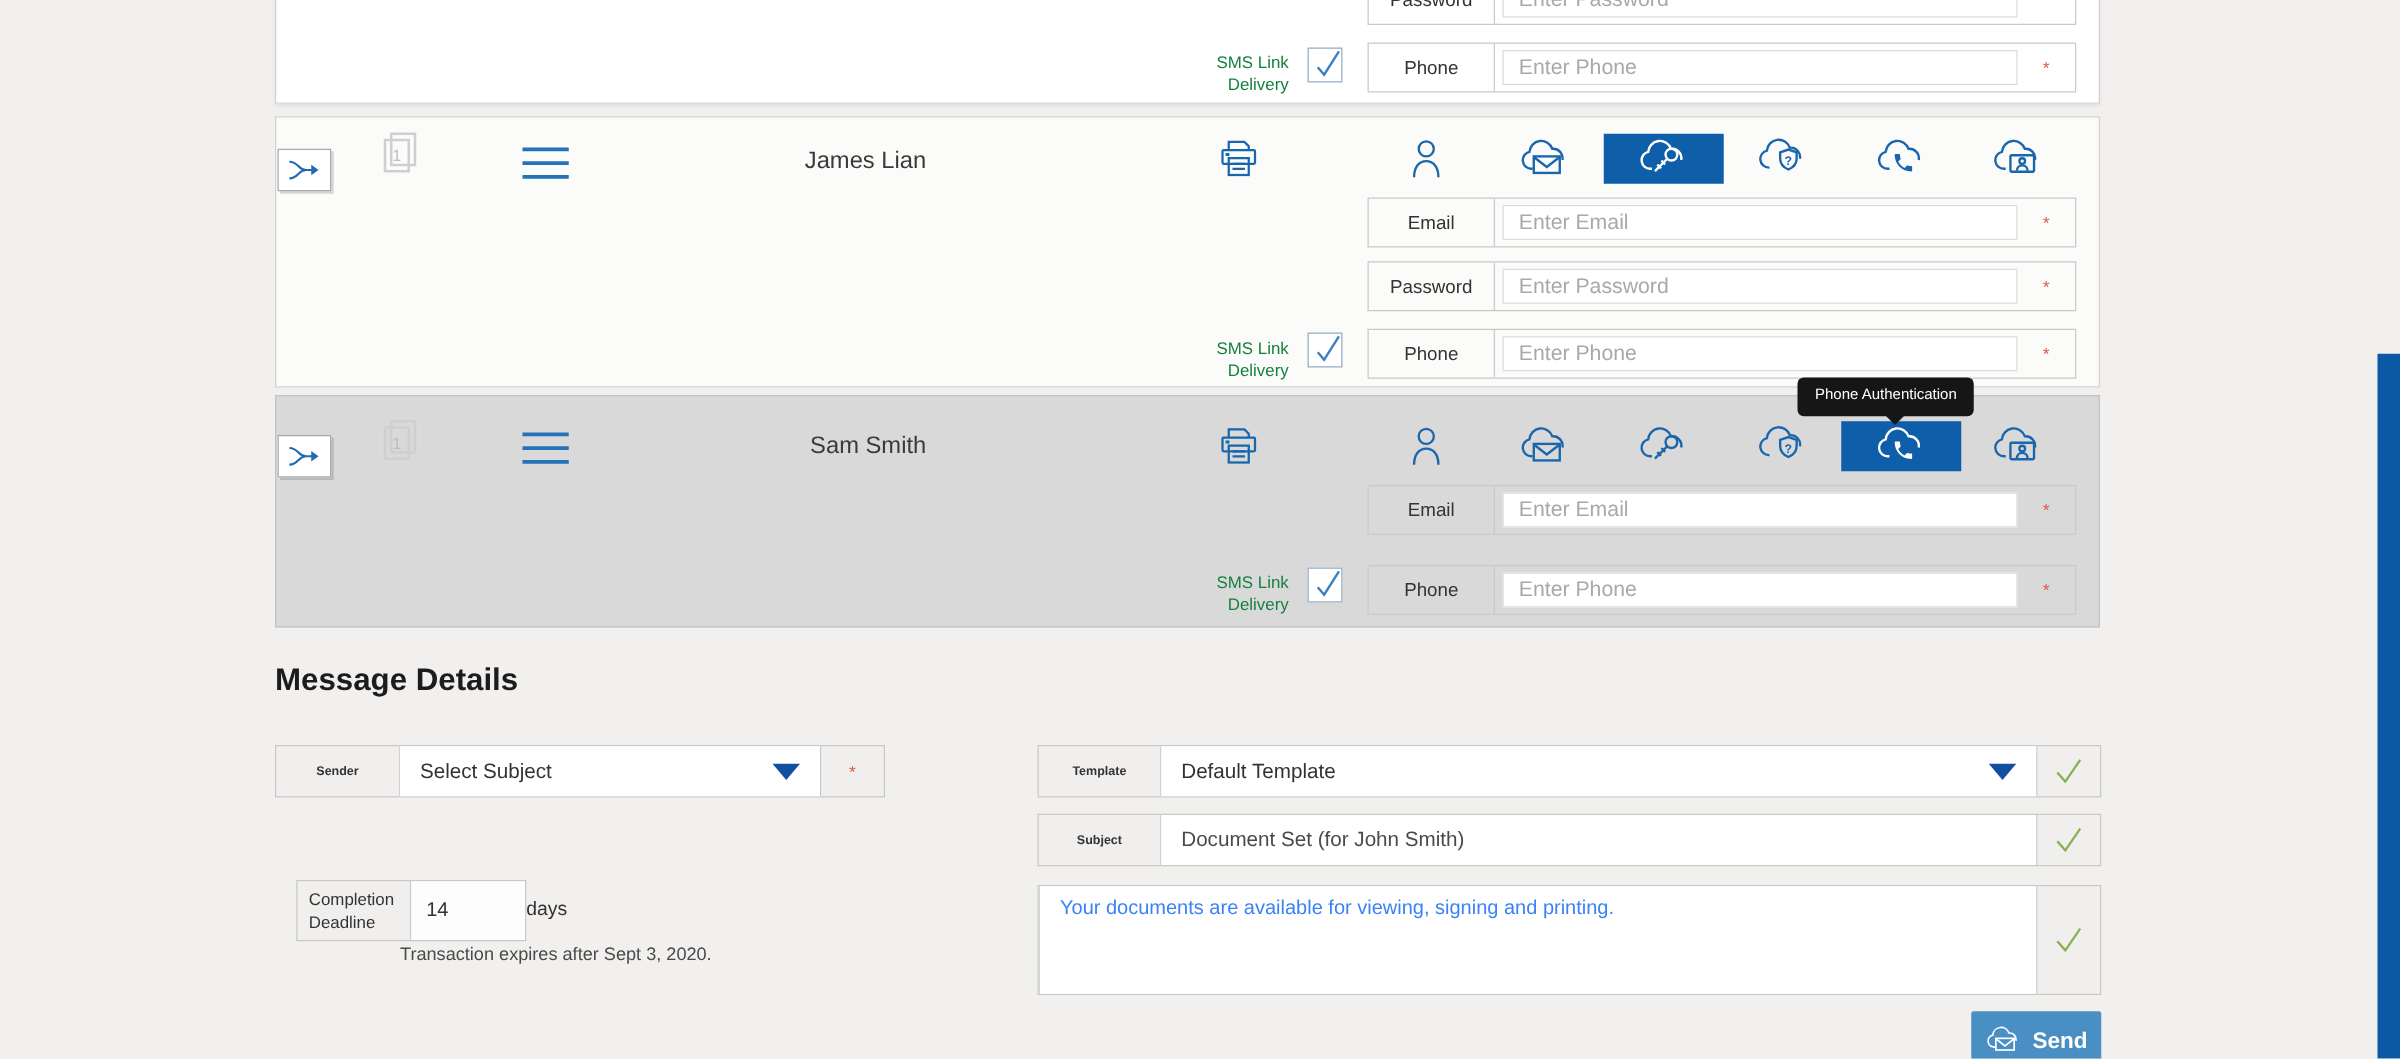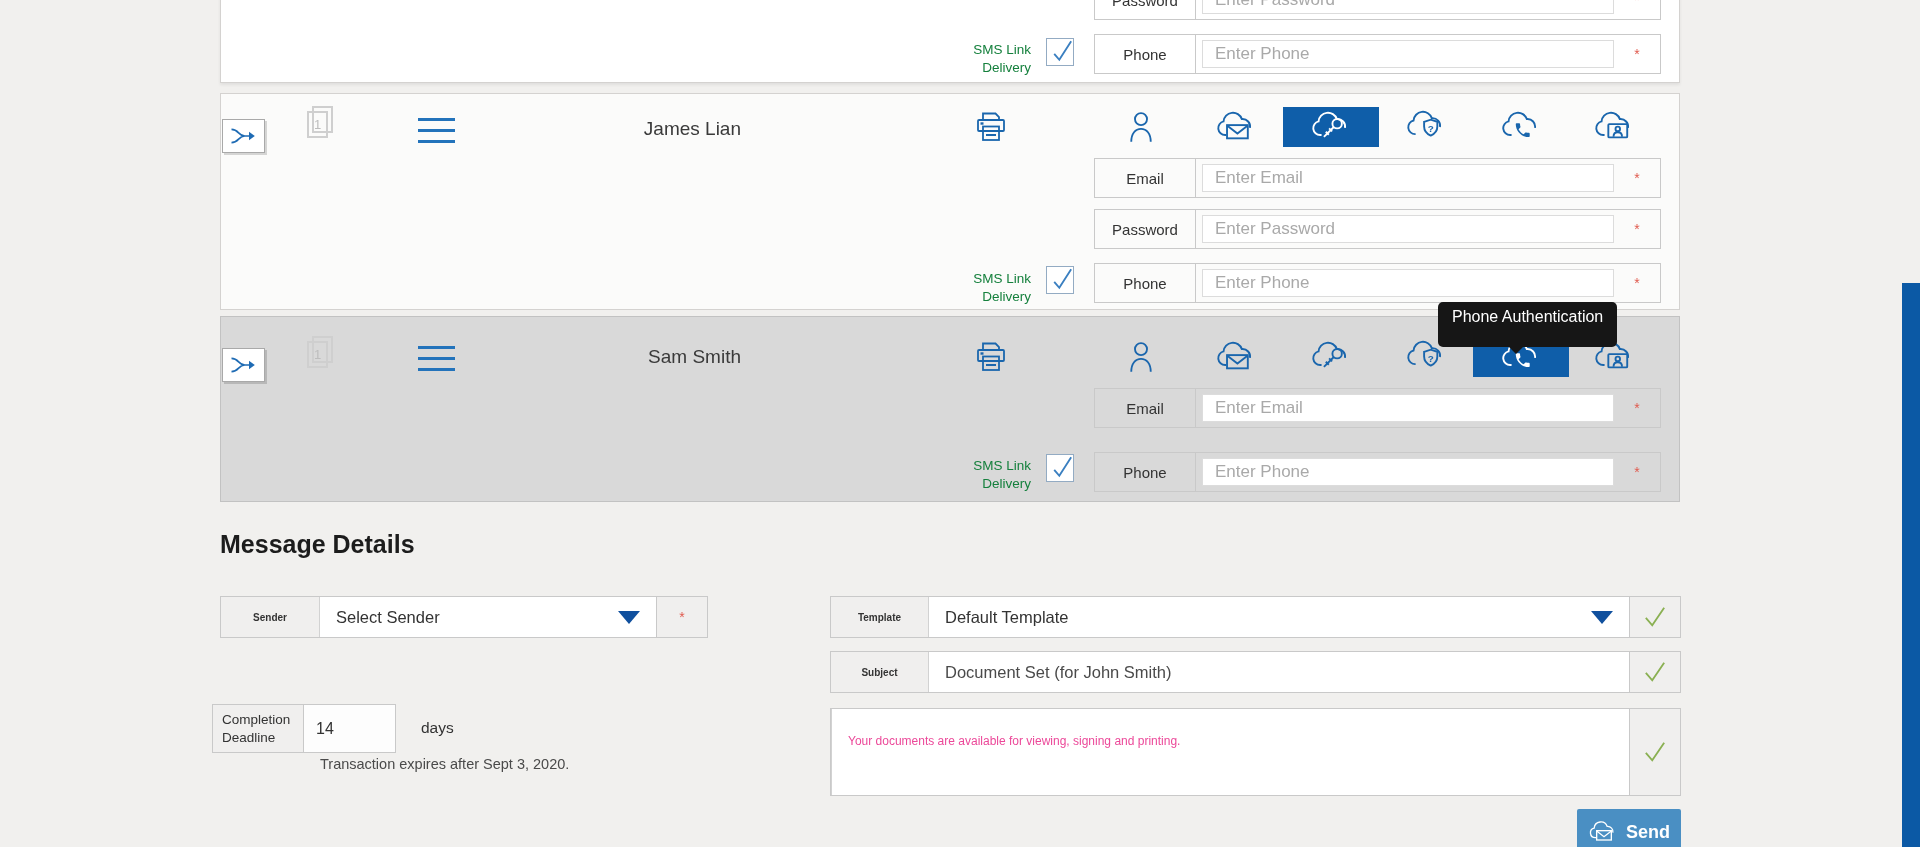"Phone Authentication" .tooltip { font-size: 16px -> 12px; padding: 6px 14px 21px -> 6px 14px 11px }
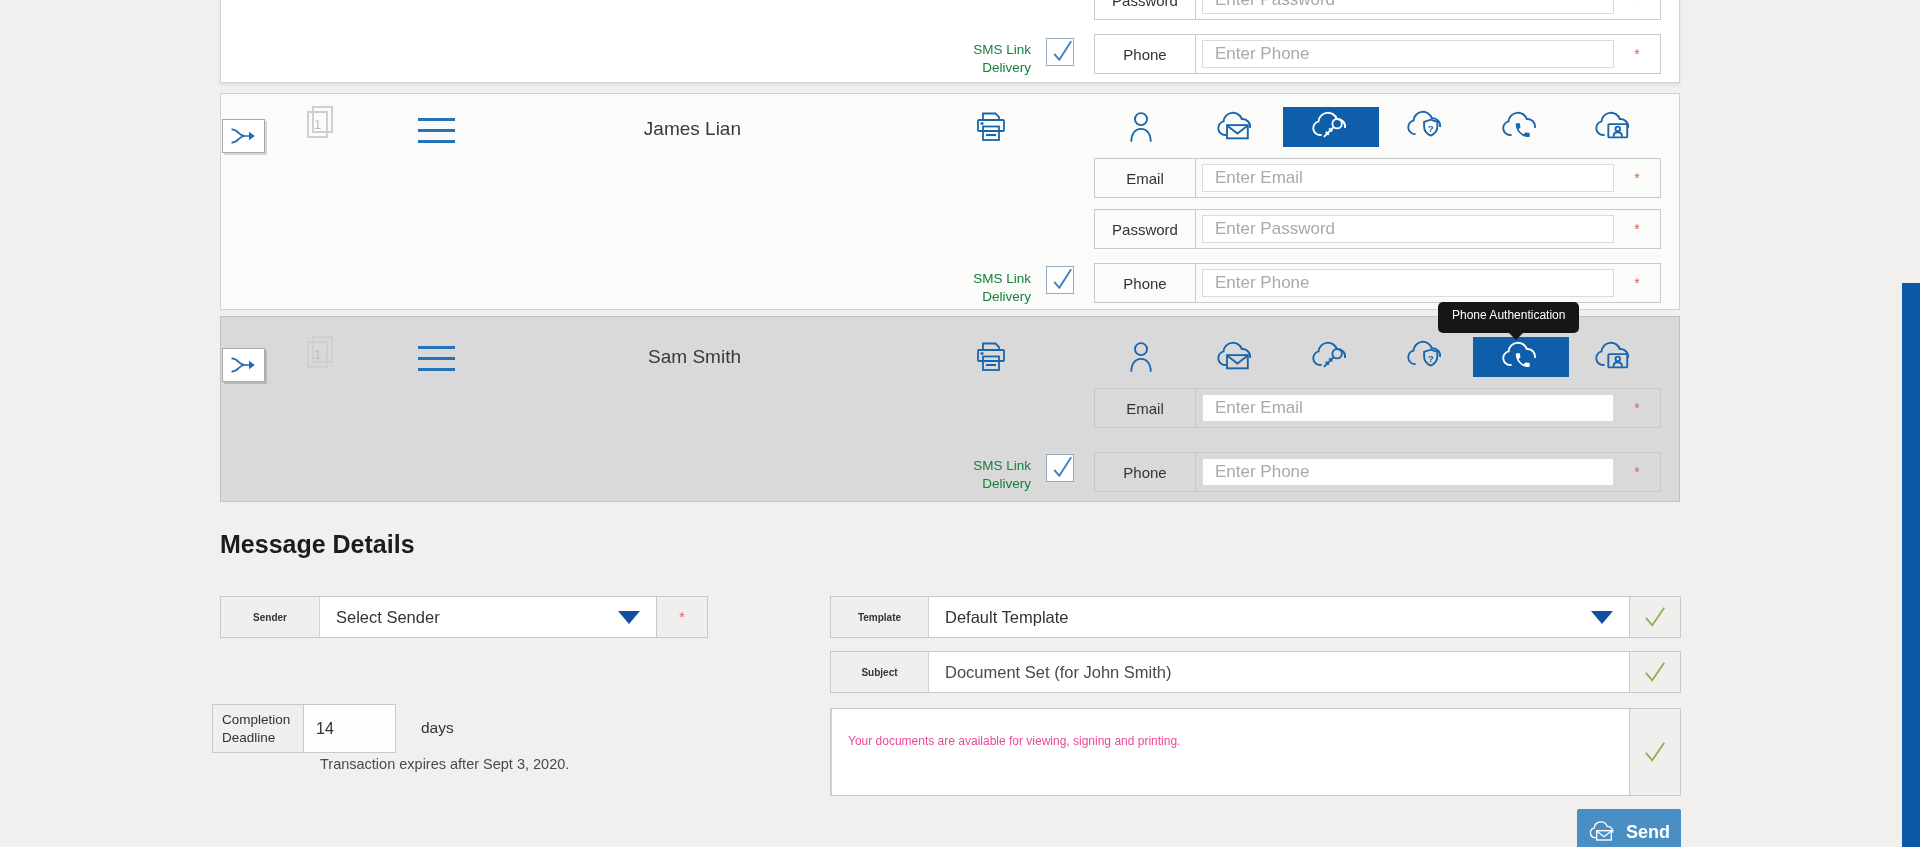"Select Sender" span { text: Sender -> Subject }
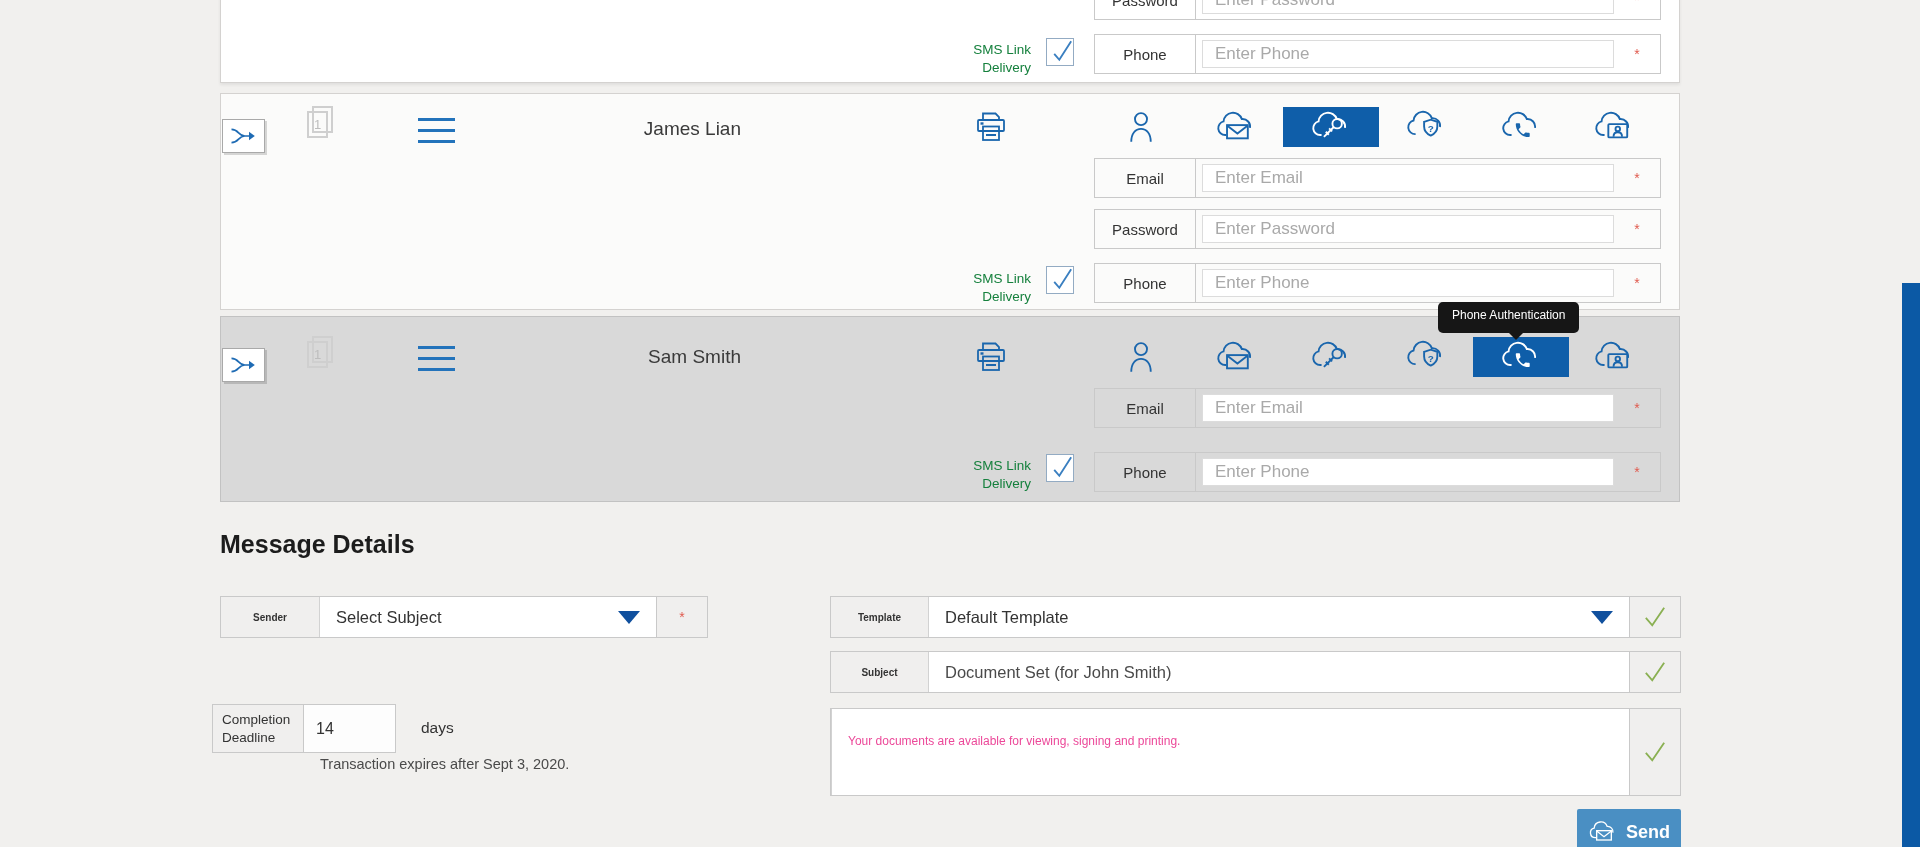"Completion" .deadline { left: 212px -> 237px }
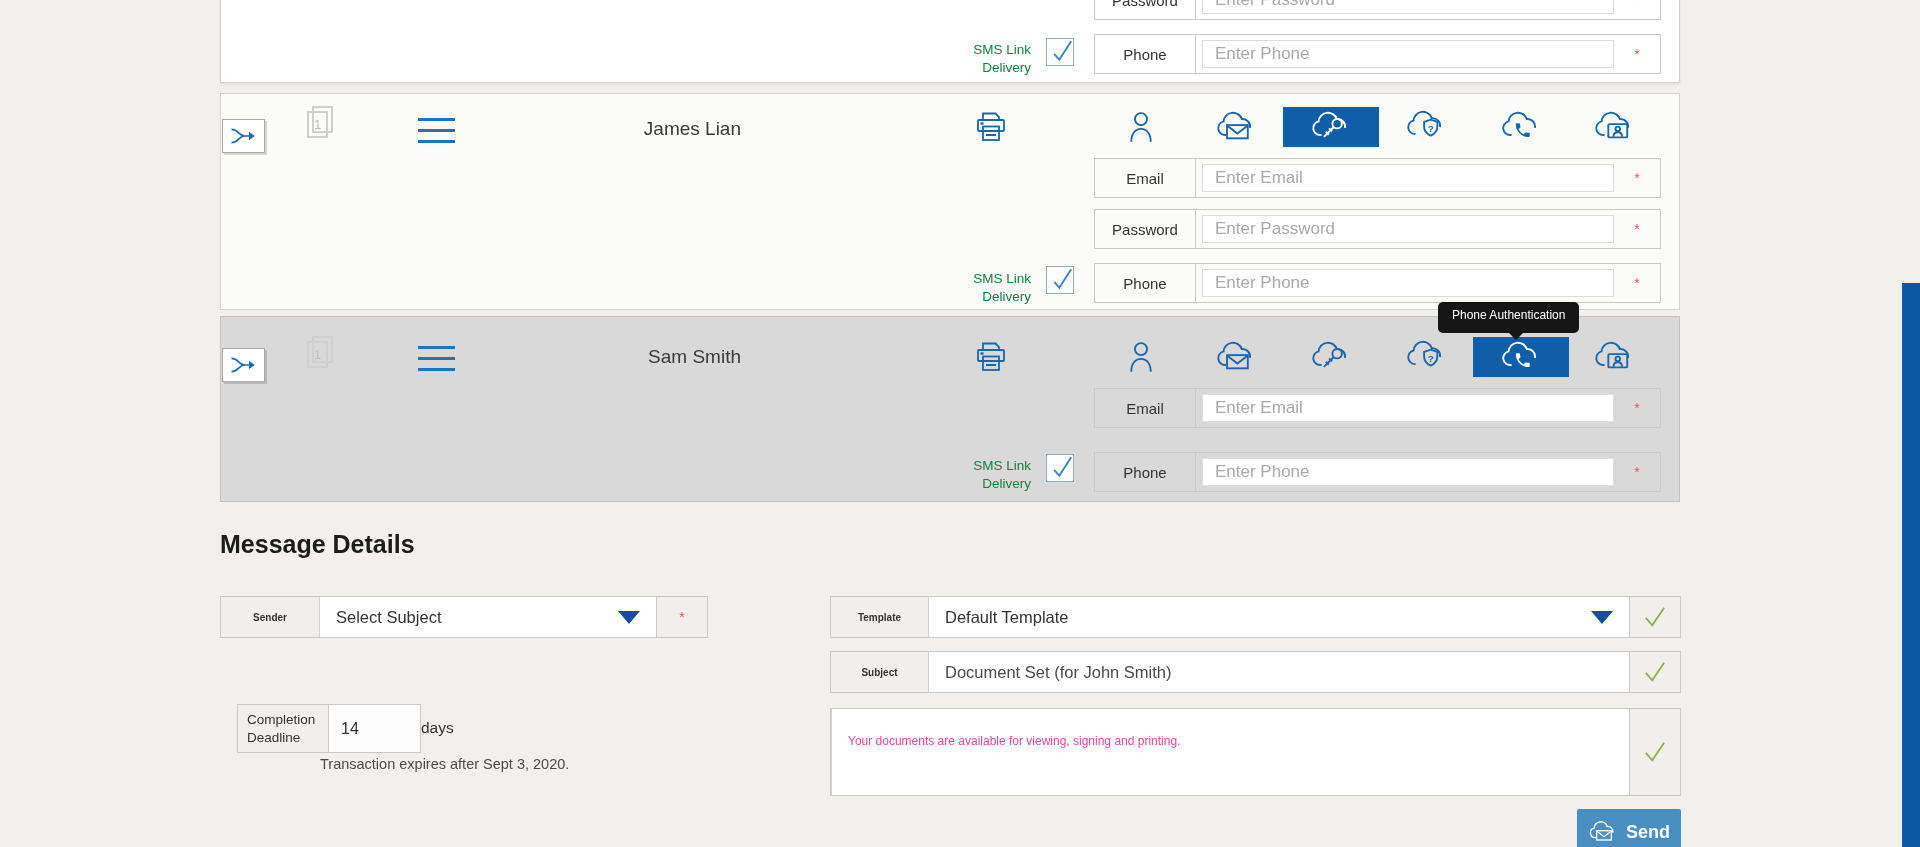"Your documents are available for" .md-textarea { color: #ec4899 -> #3b82f6; font-size: 12px -> 16px; margin-top: 16px -> none }
